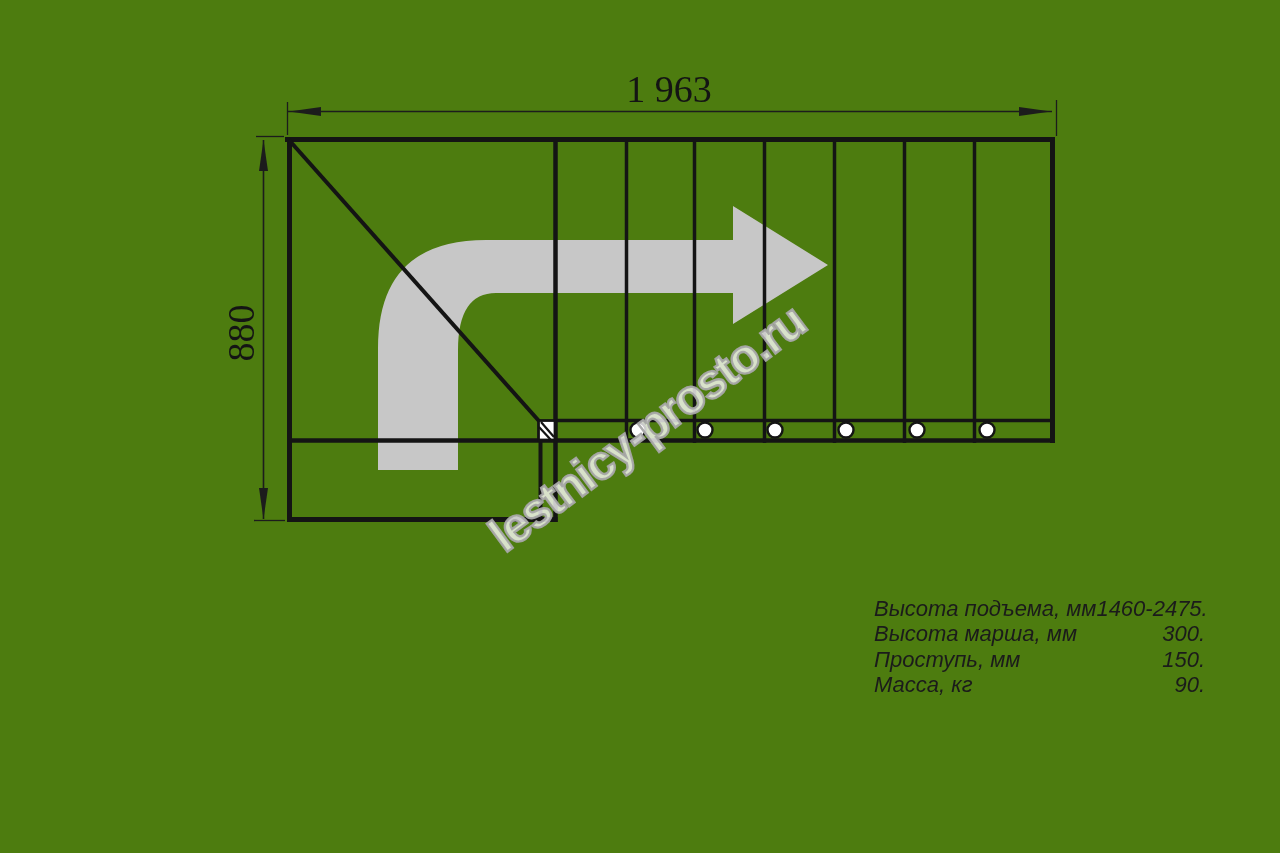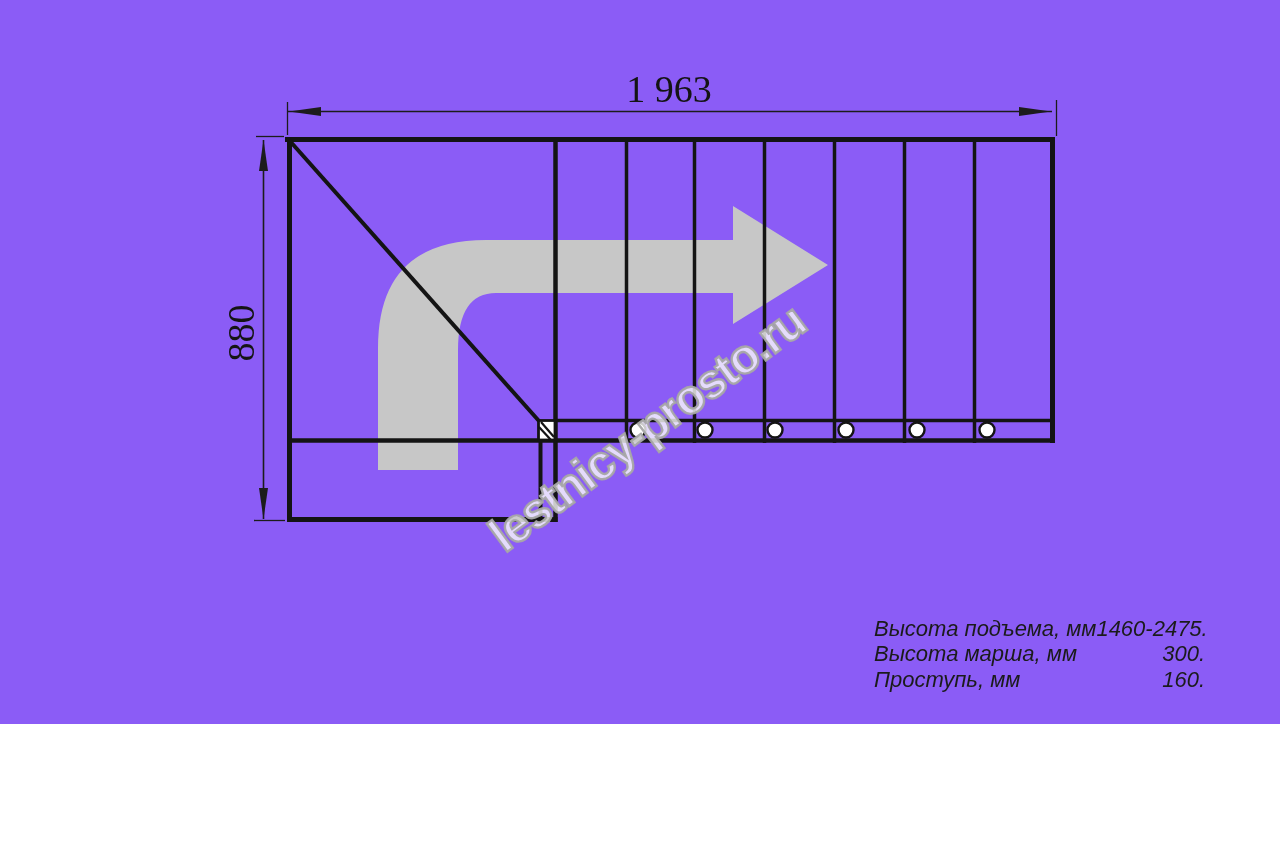"1 963" .canvas { background: #8b5cf6 -> #4d7c0f; height: 724px -> 853px }
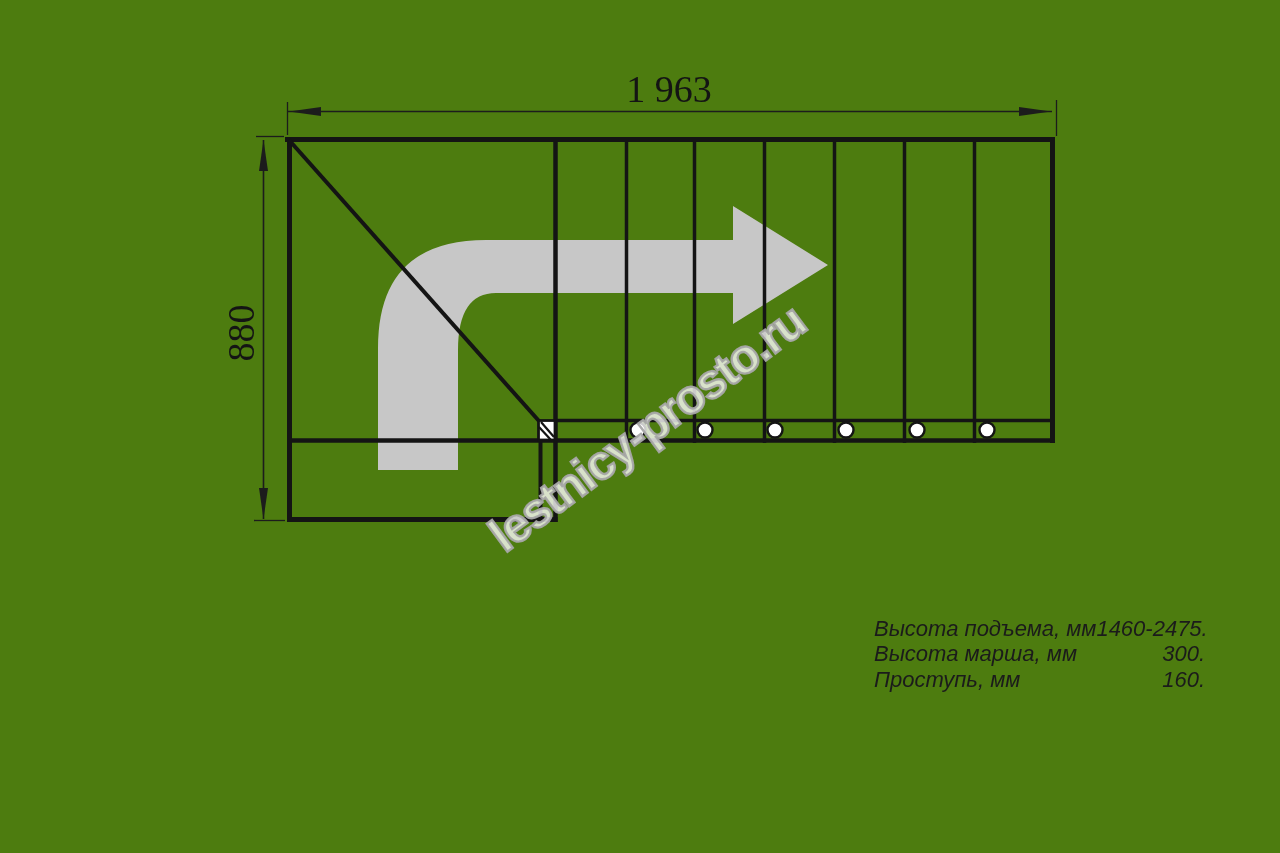"Высота подъема, мм" .specs { margin-top: 20px -> none }
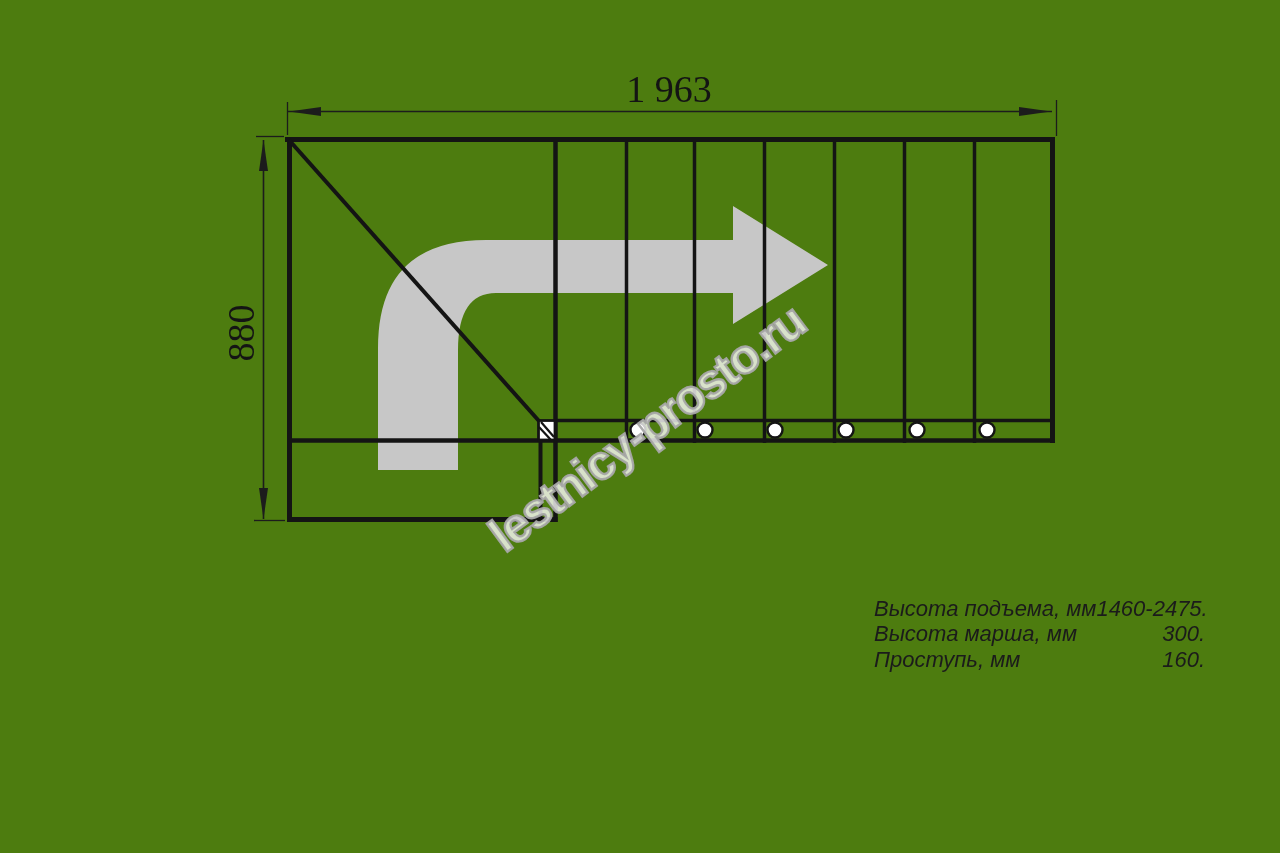"160." span.spec-value { text: 160 -> 150 }
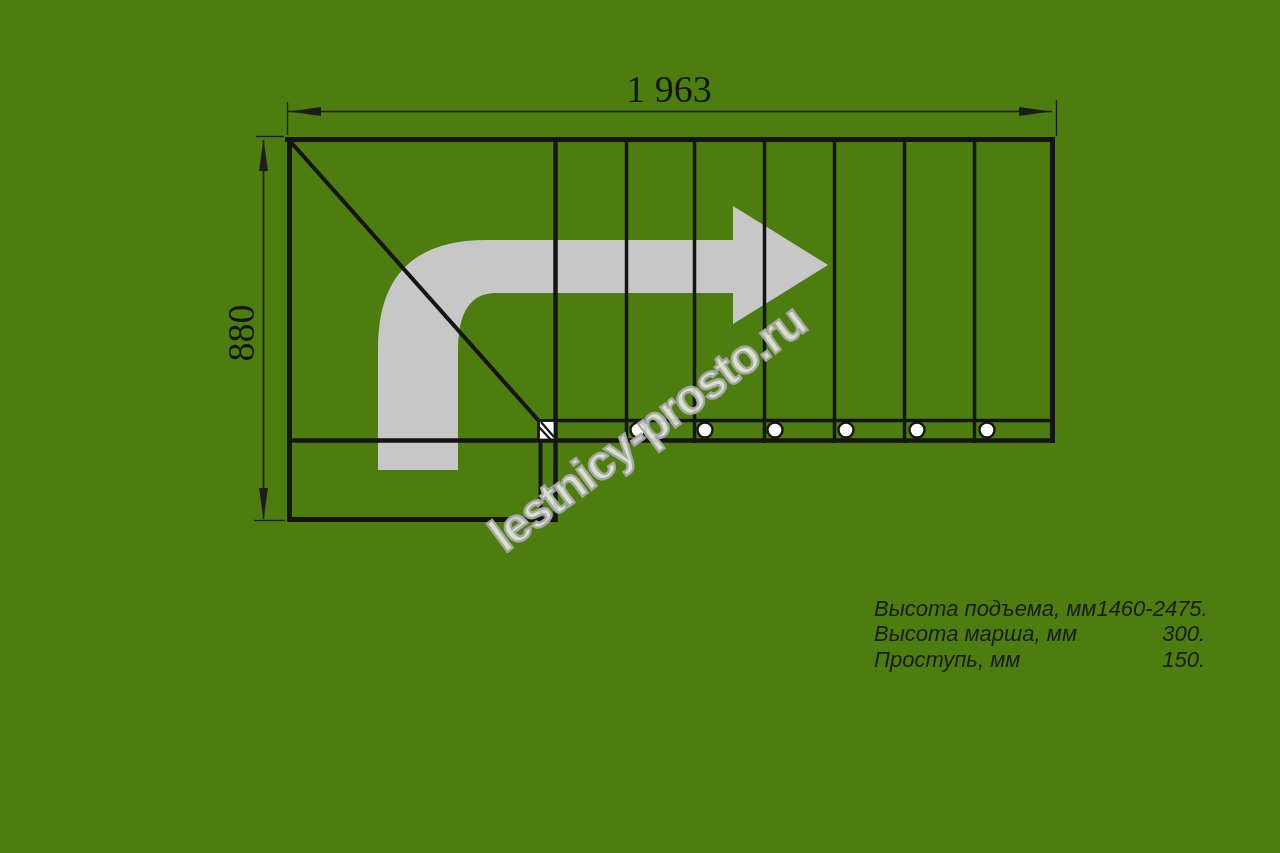"Масса, кг" div.spec-row { html: none -> <div> <span>Масса, кг</span> <span>90.</span> </div> }
